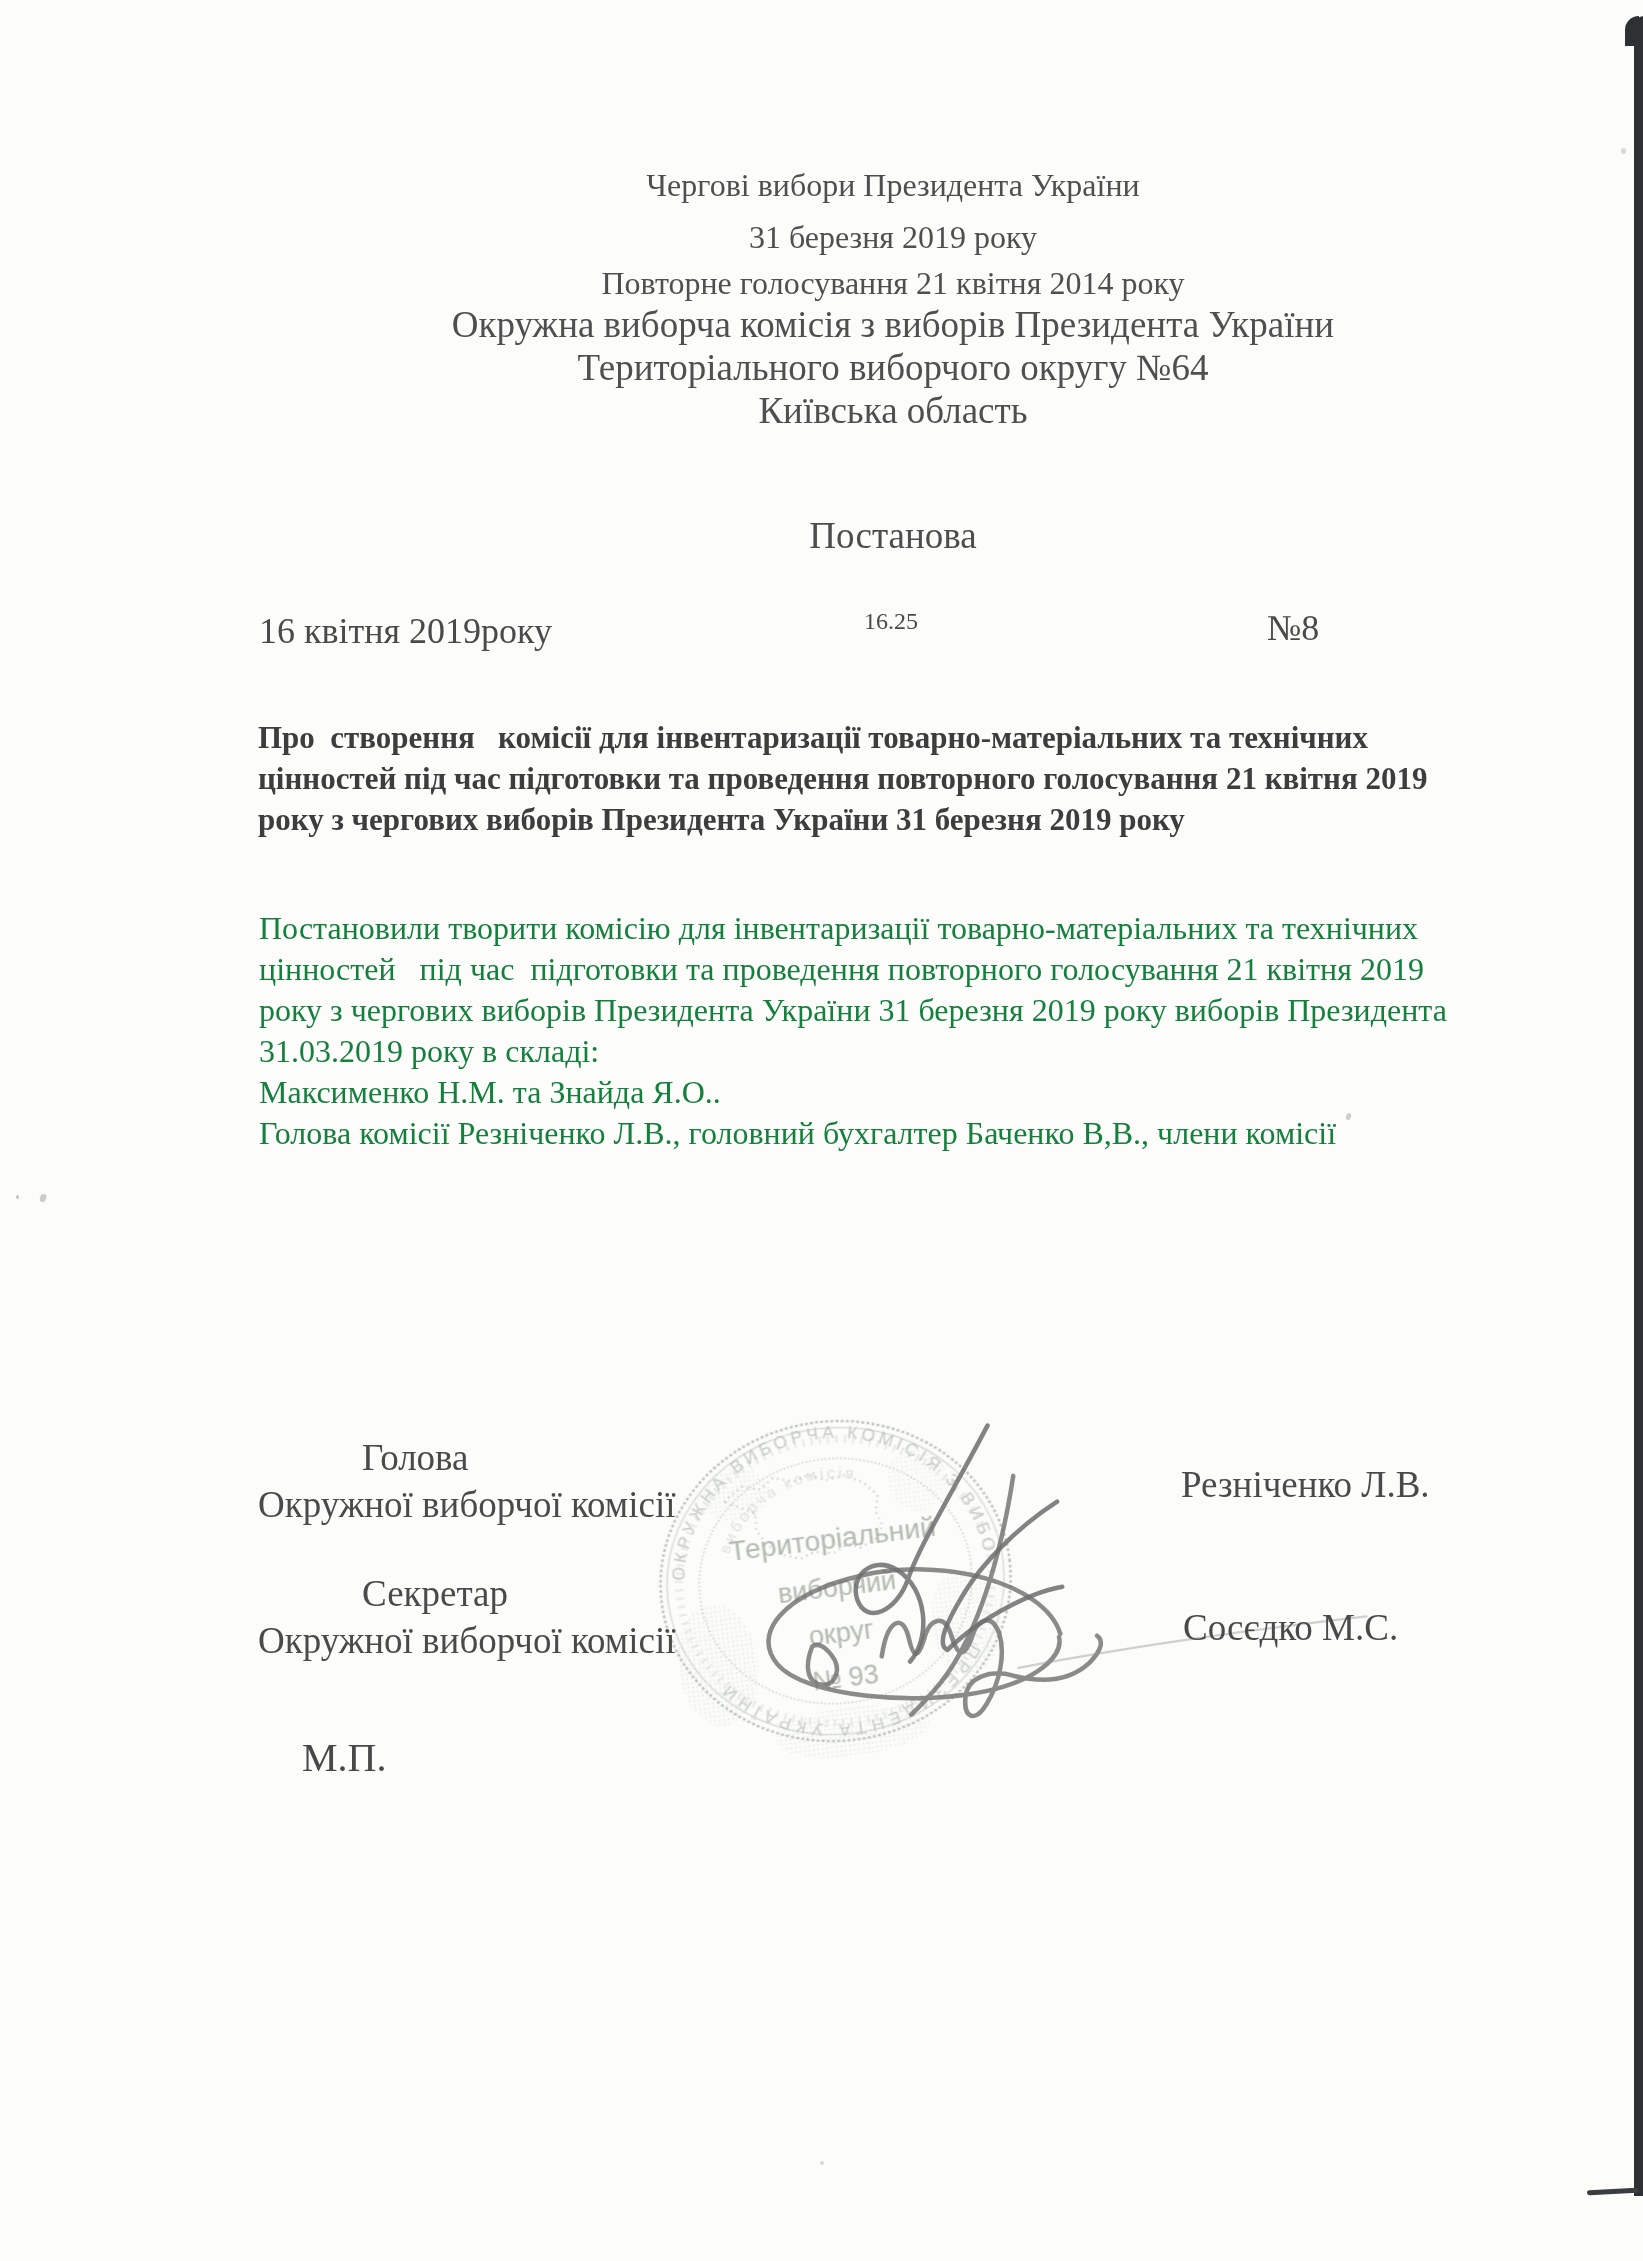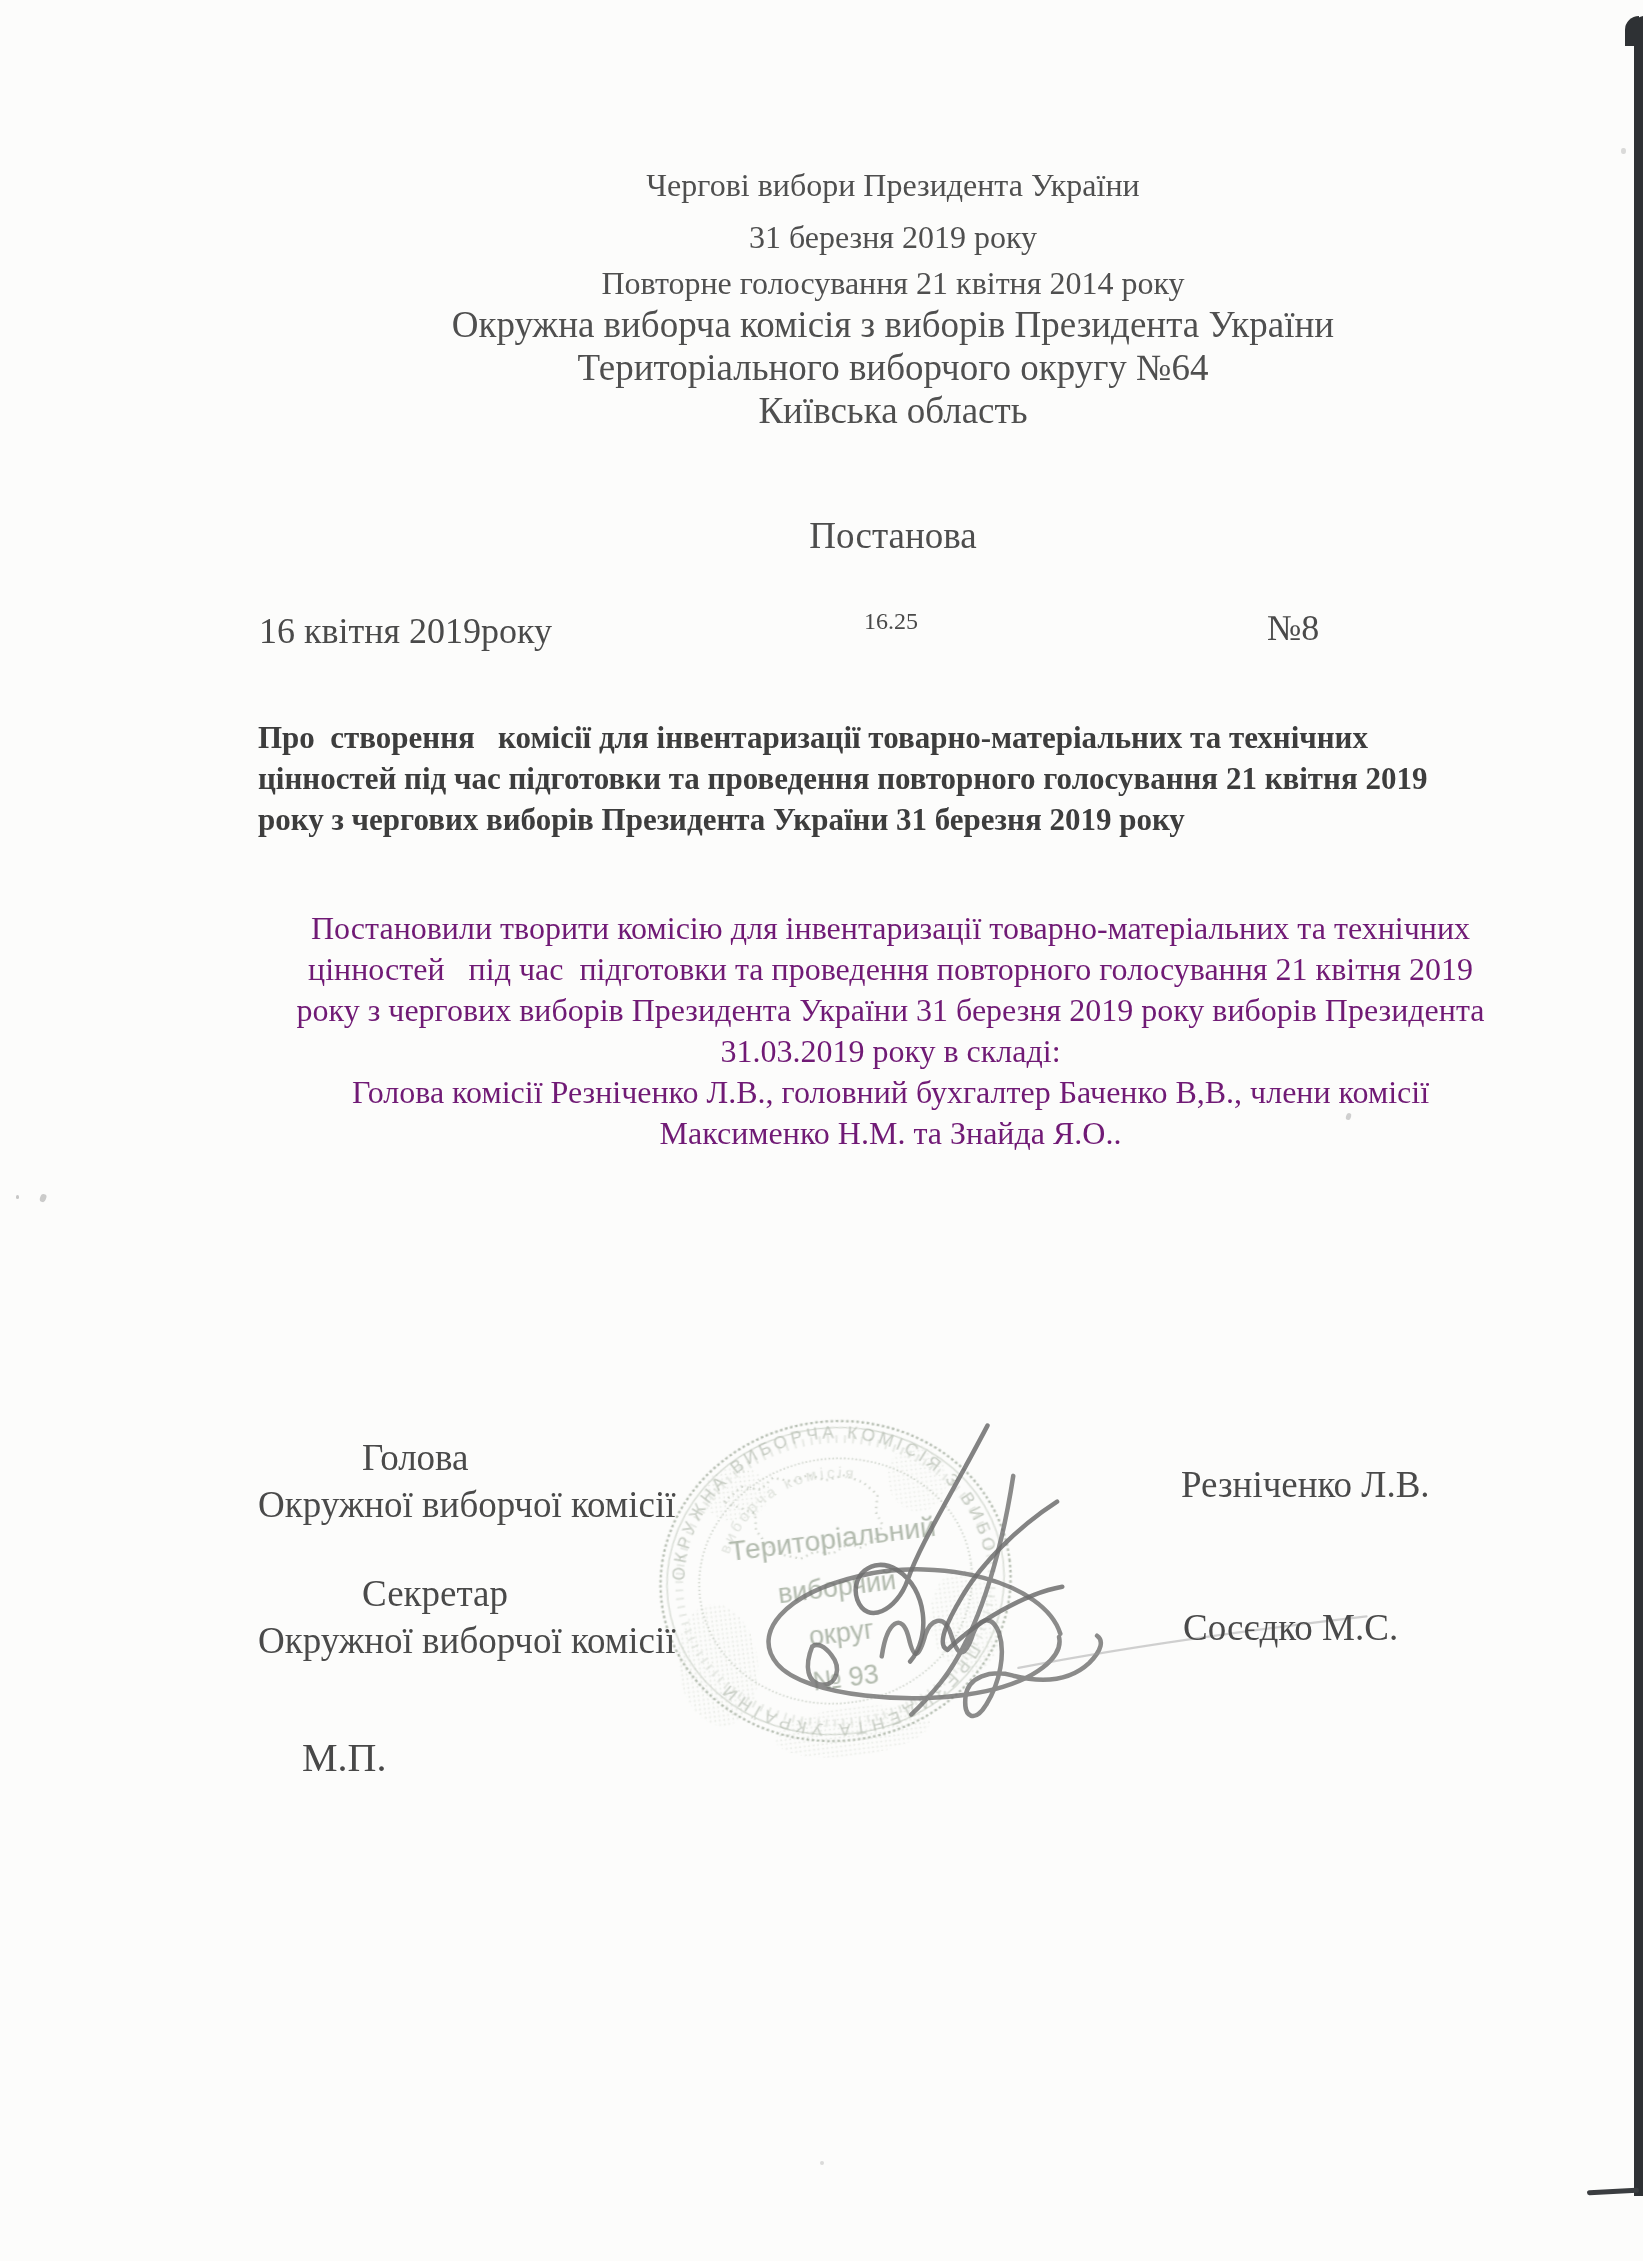"Постановили творити комісію для" .body-block { color: #701a75 -> #15803d; text-align: center -> none }
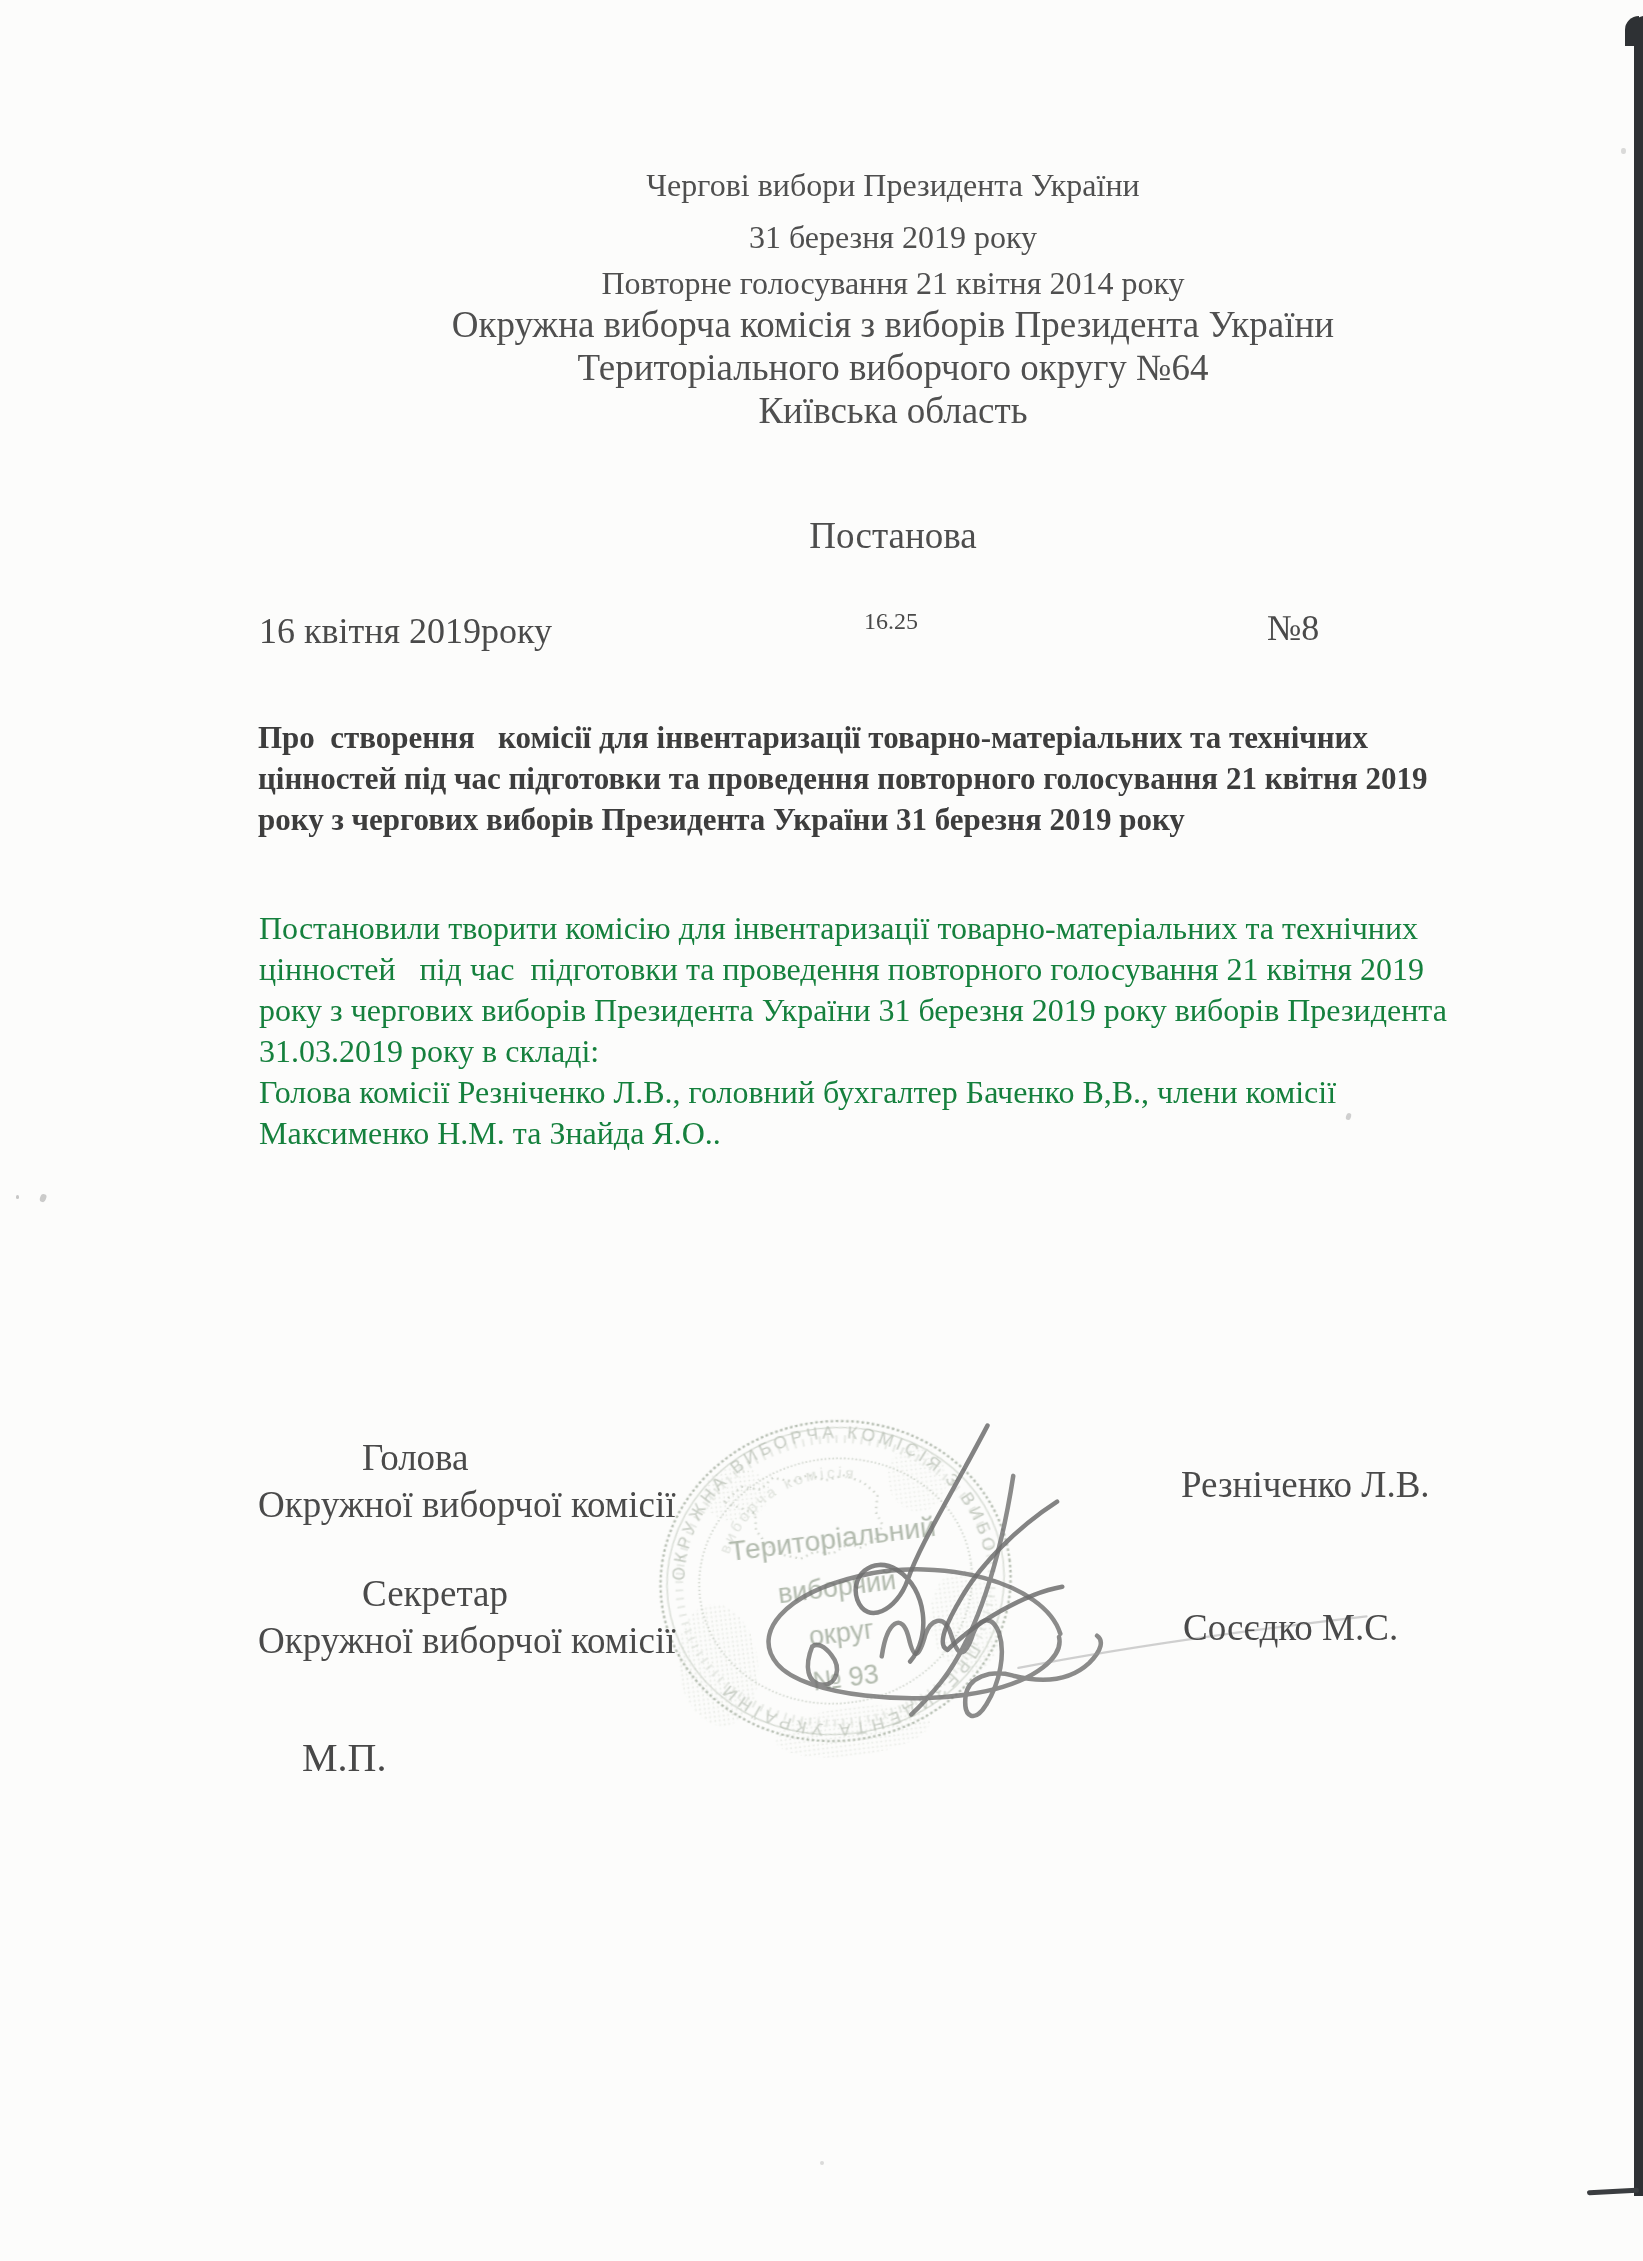"Голова комісії Резніченко Л.В., головний" div.pre { order: before "Максименко Н.М. та Знайда Я.О.." -> after "Максименко Н.М. та Знайда Я.О.." }
